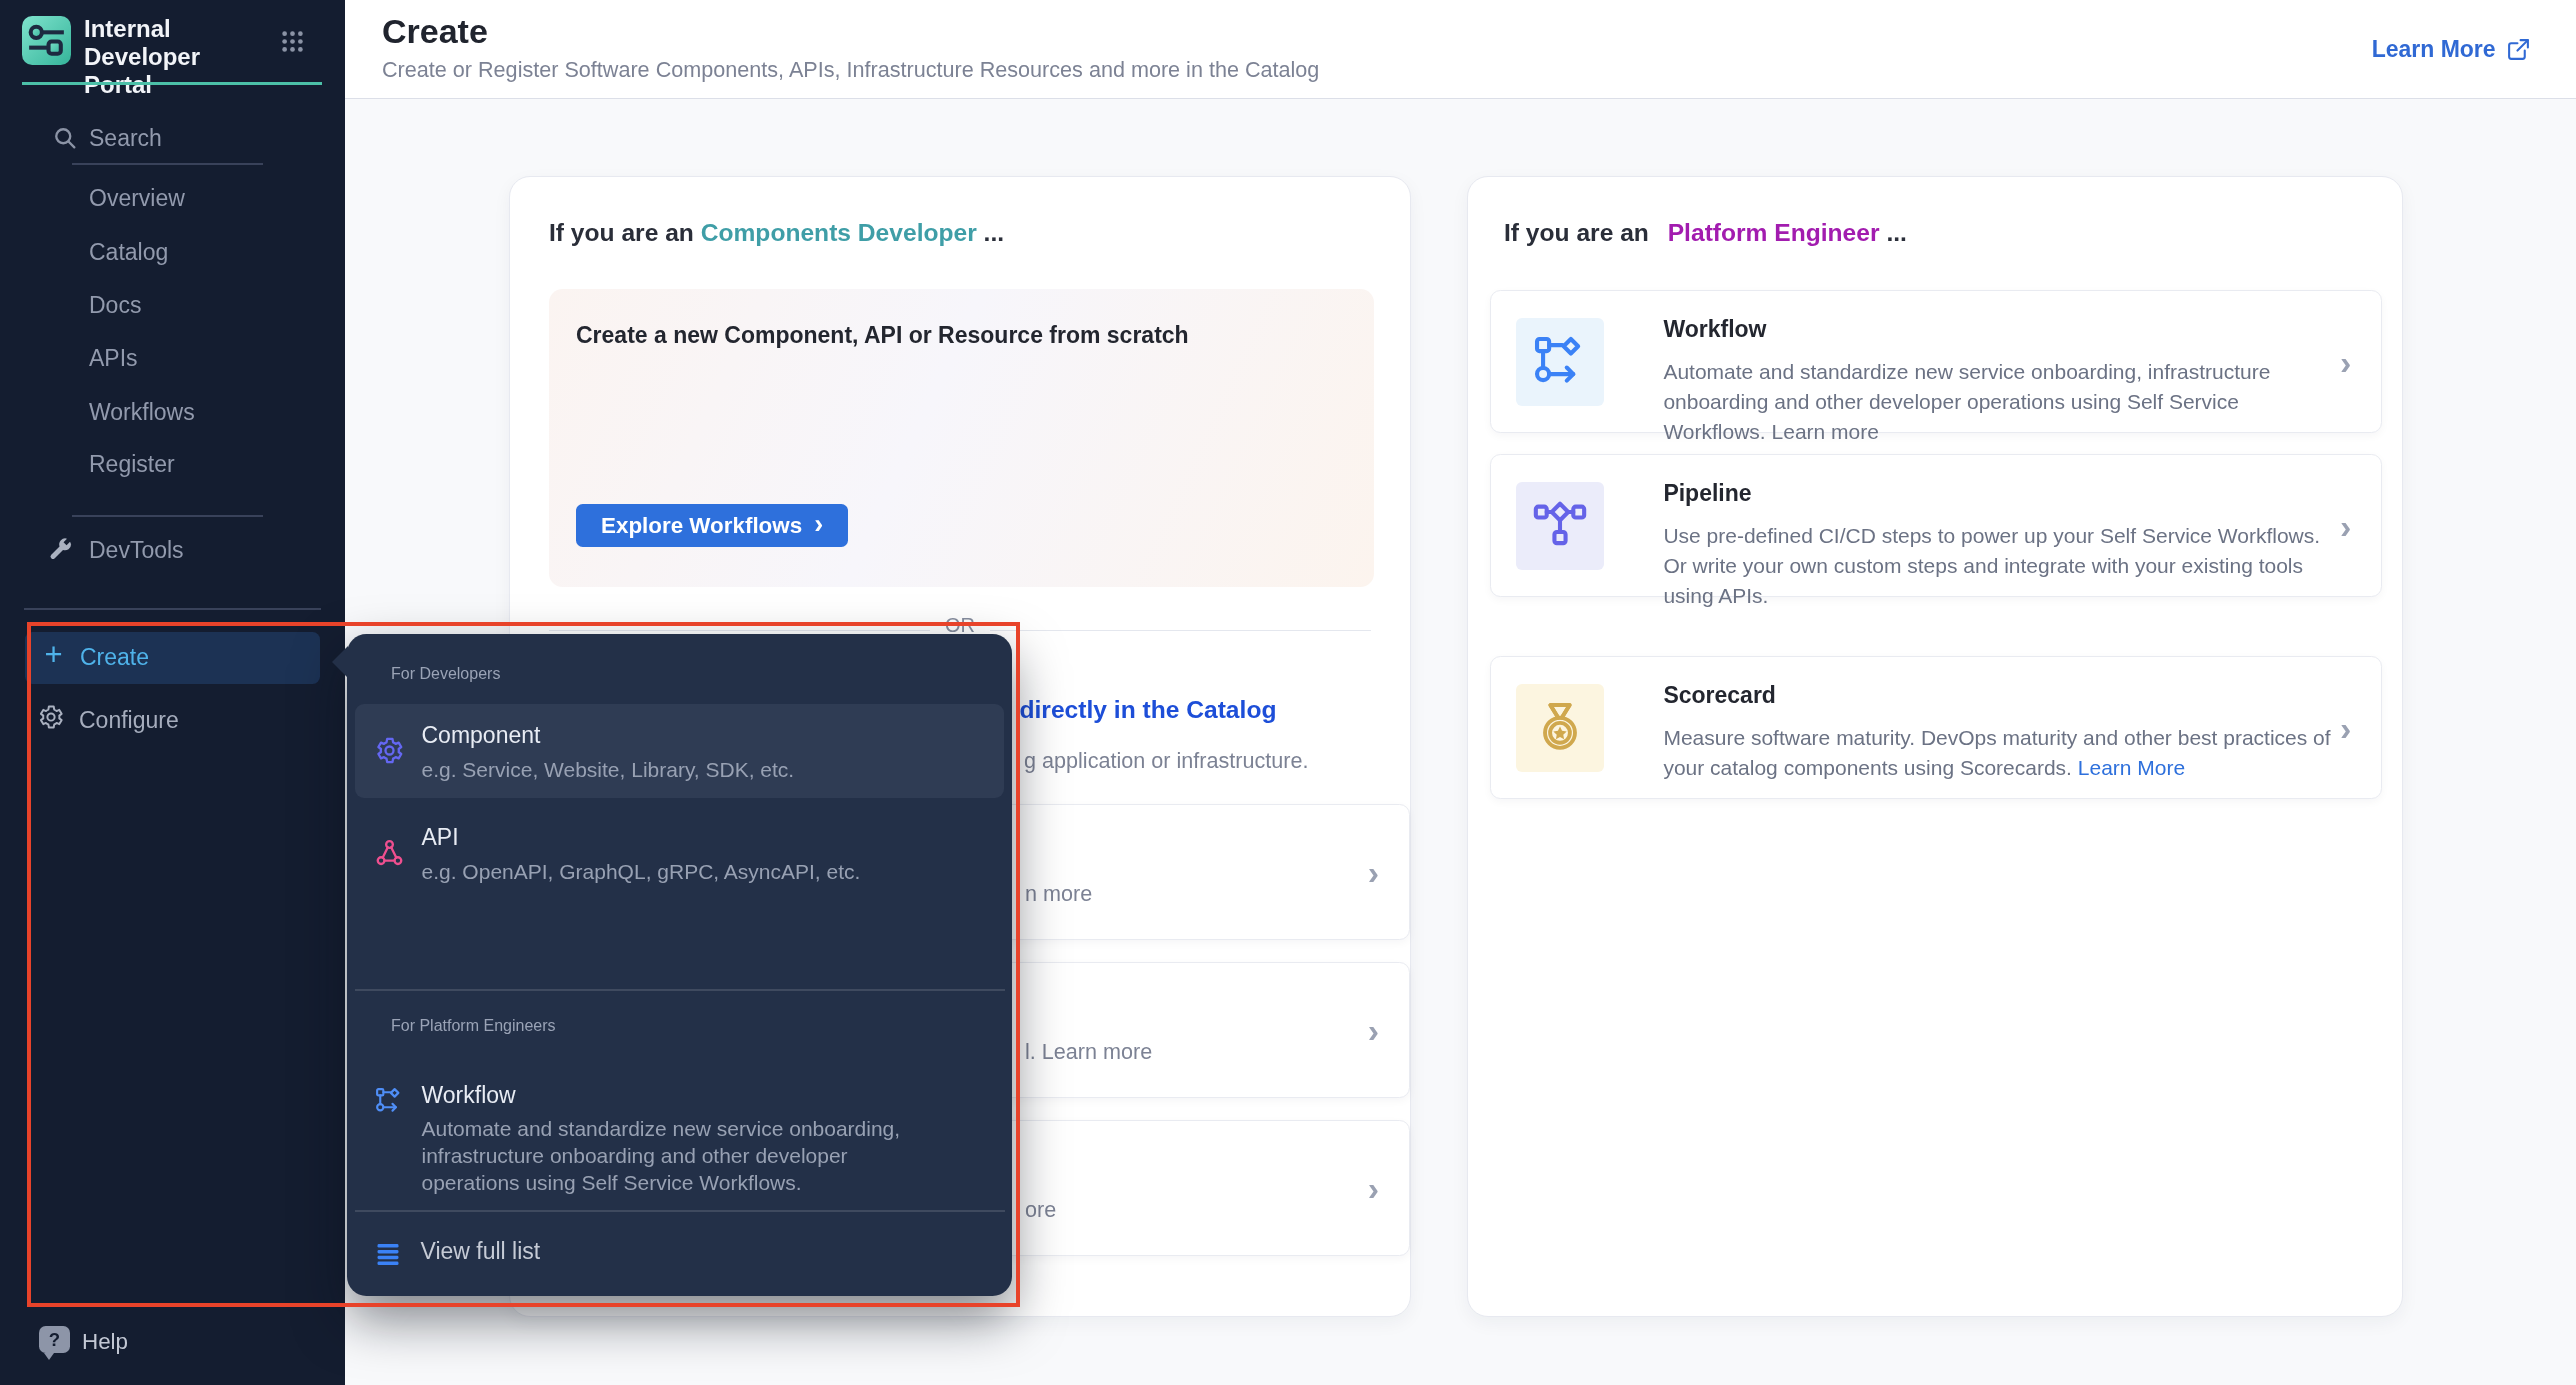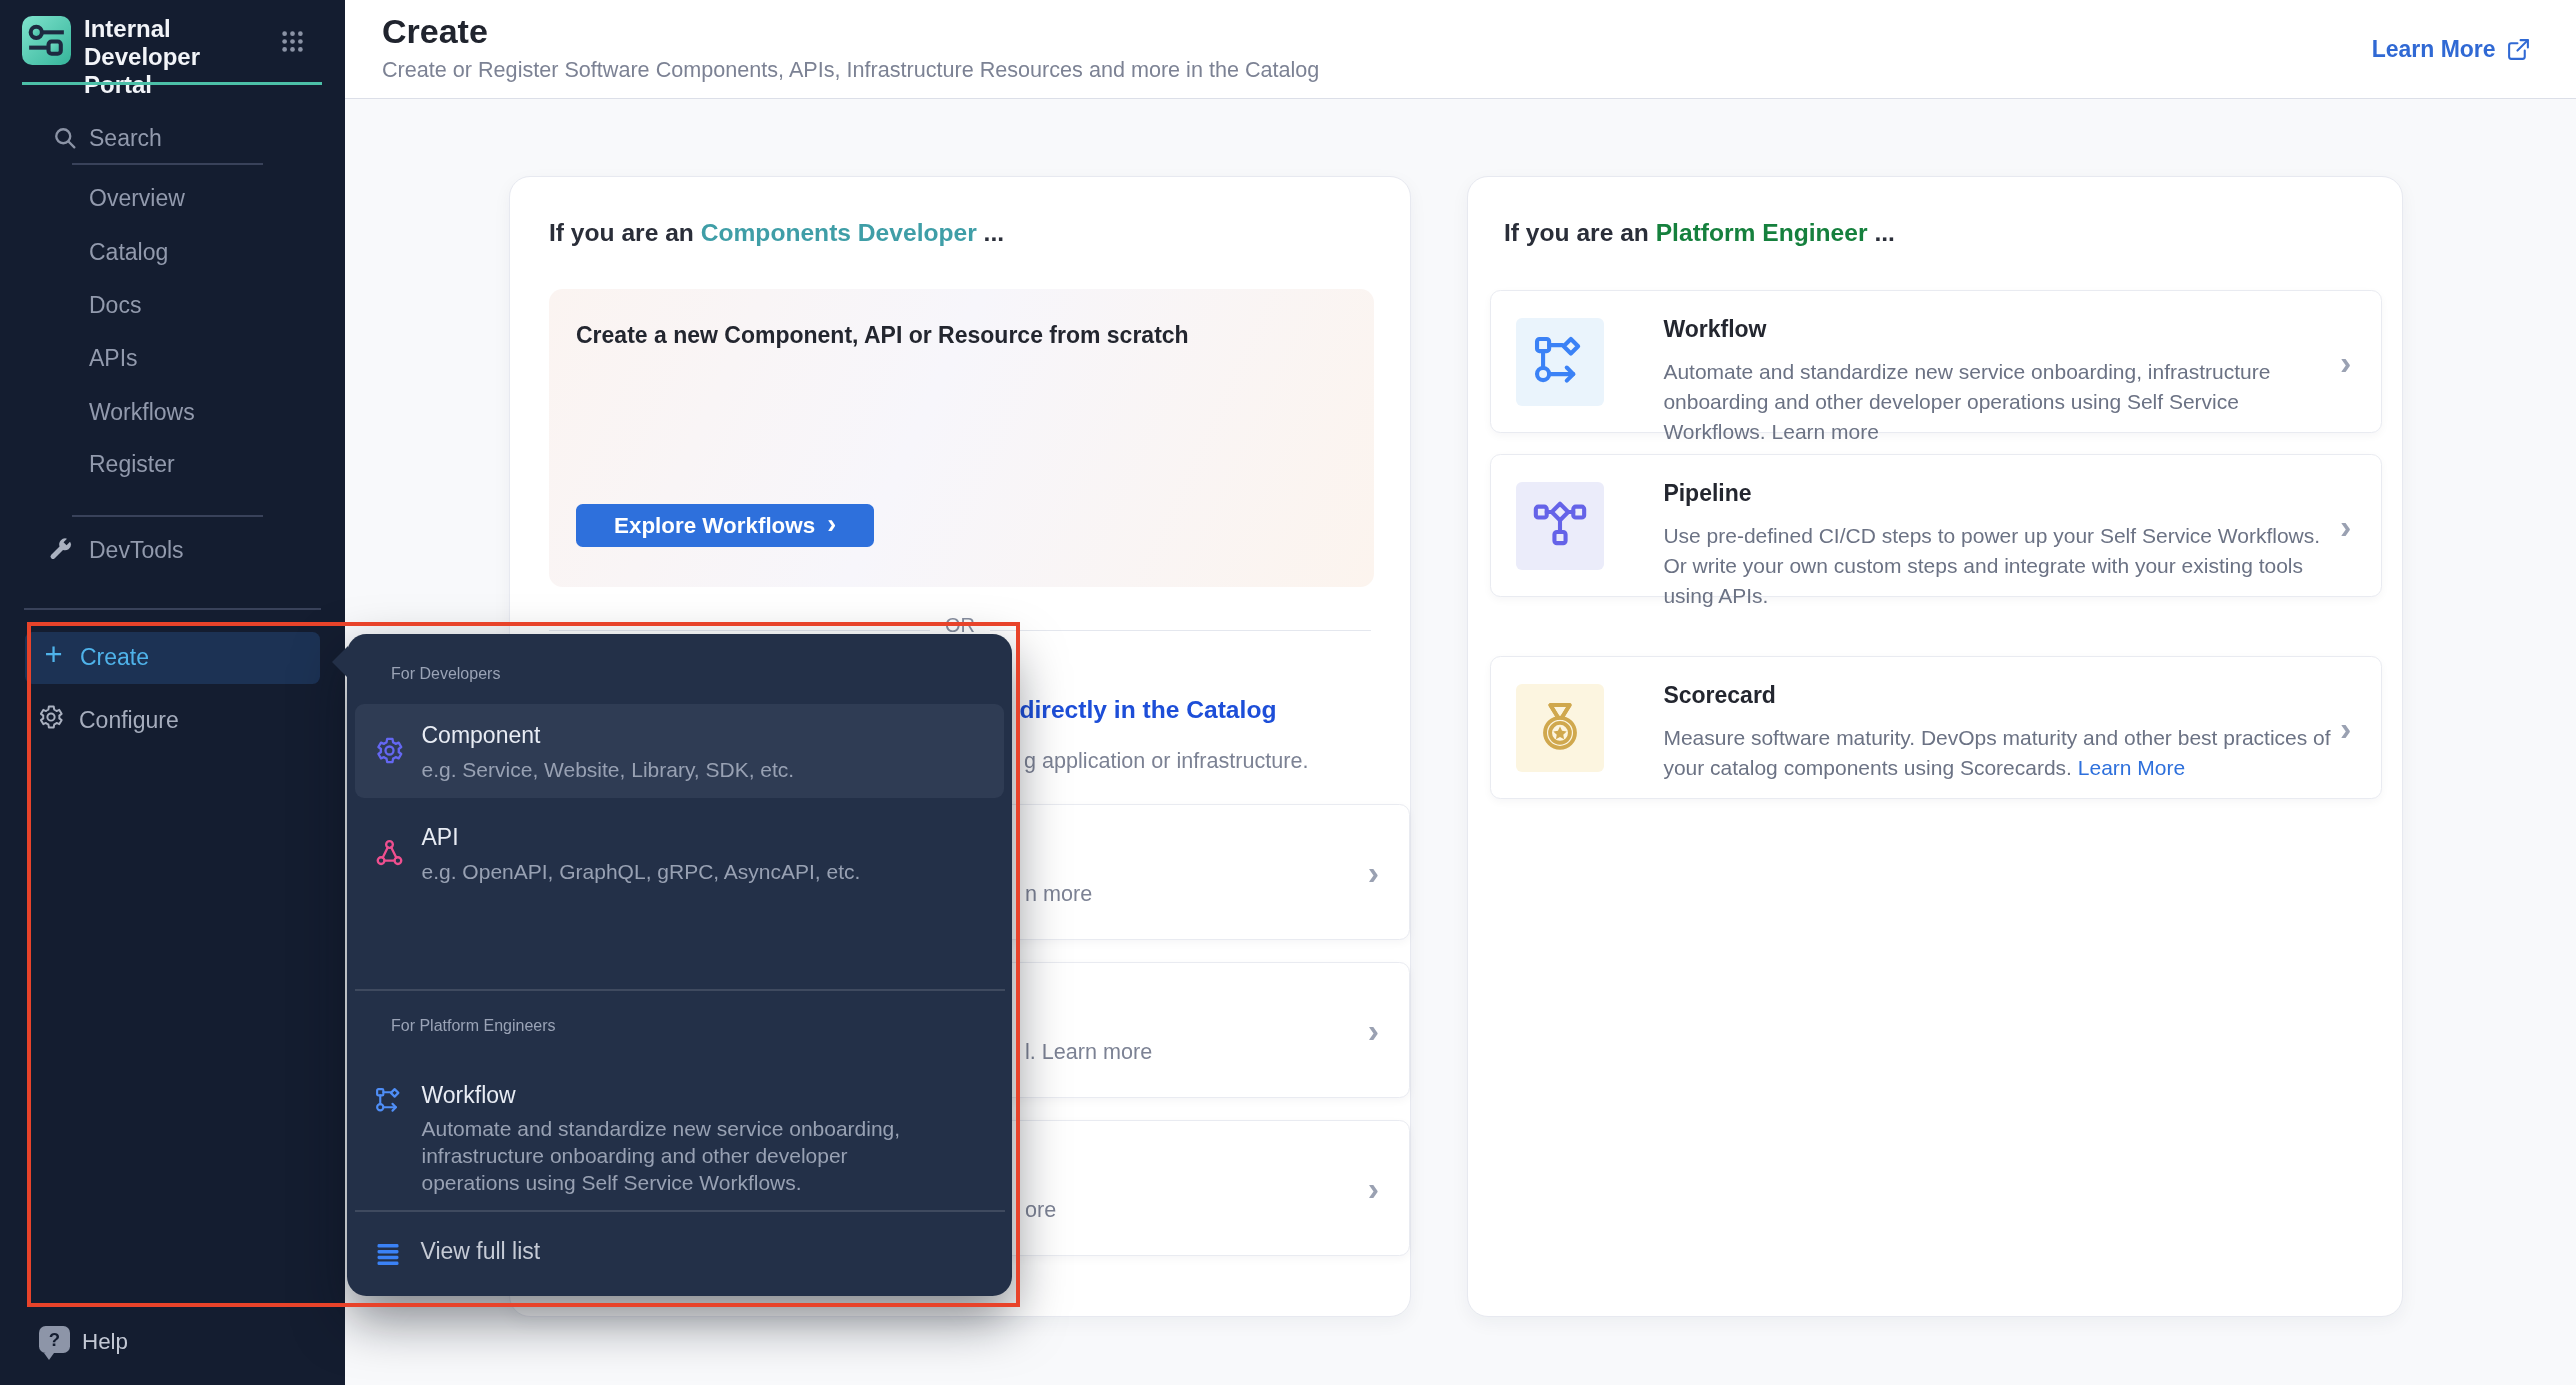"Platform Engineer" .role-blue { color: #15803d -> #a21caf; margin-left: none -> 12px }
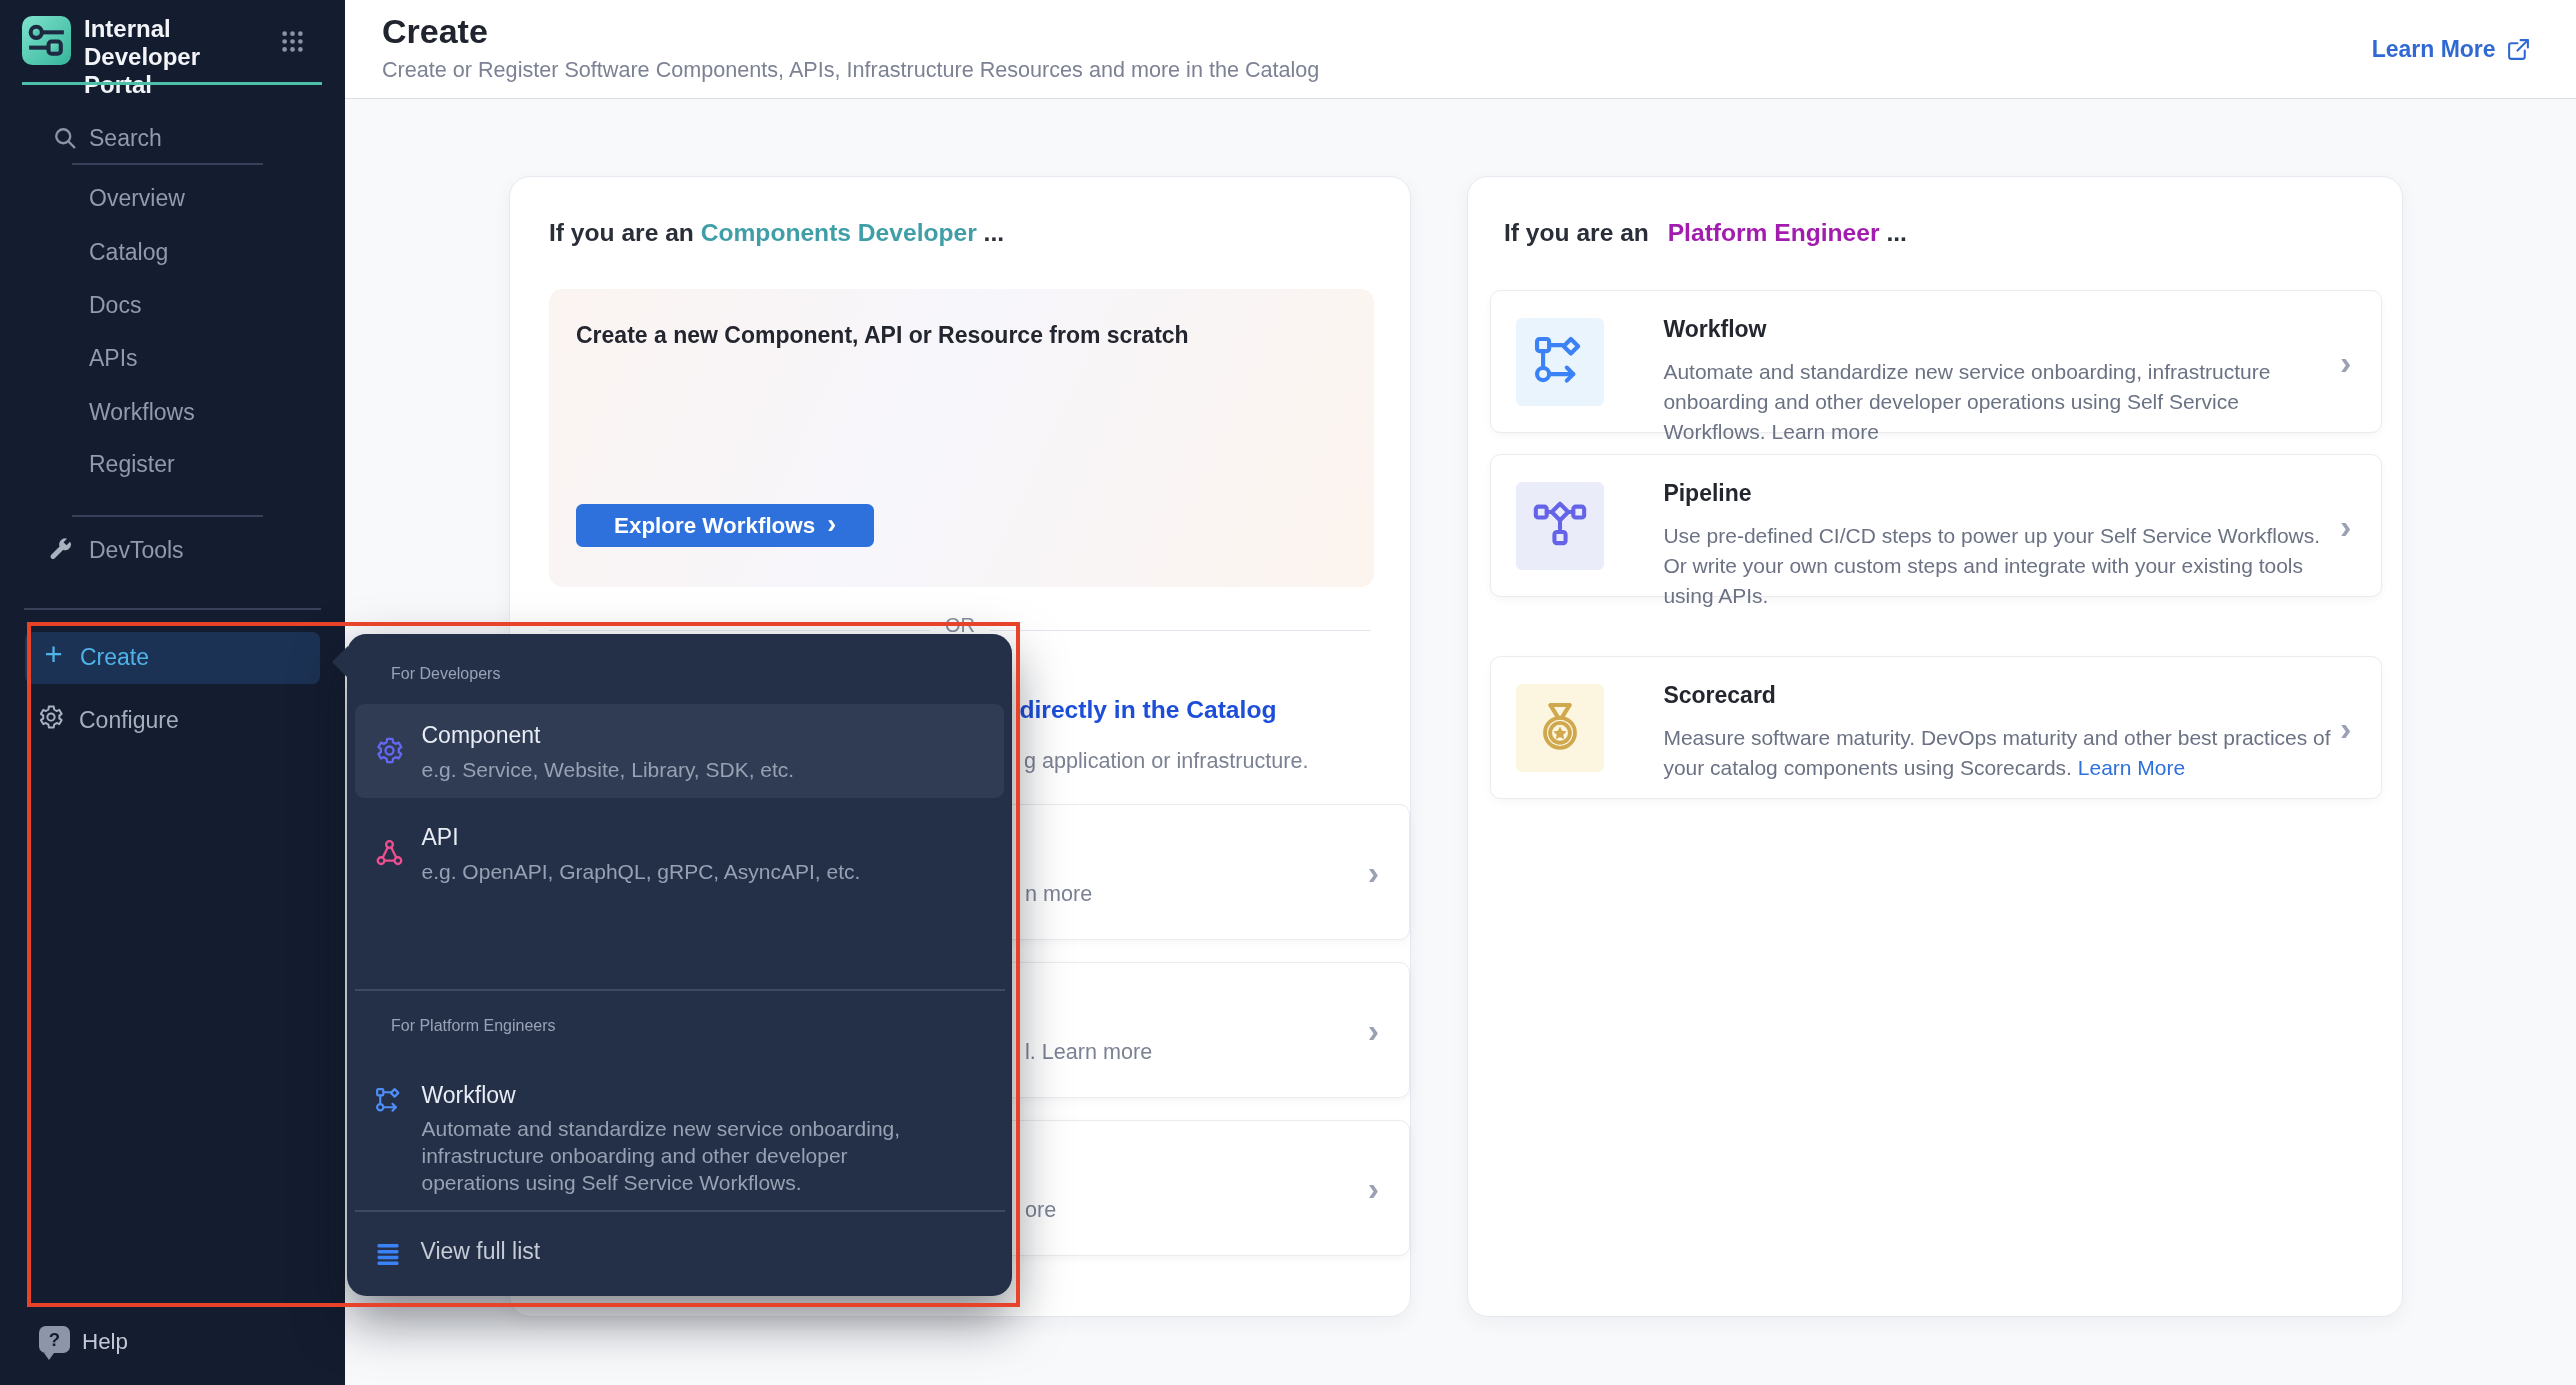"Explore Workflows" .cta-btn { padding: 0 38px -> 0 25px }
